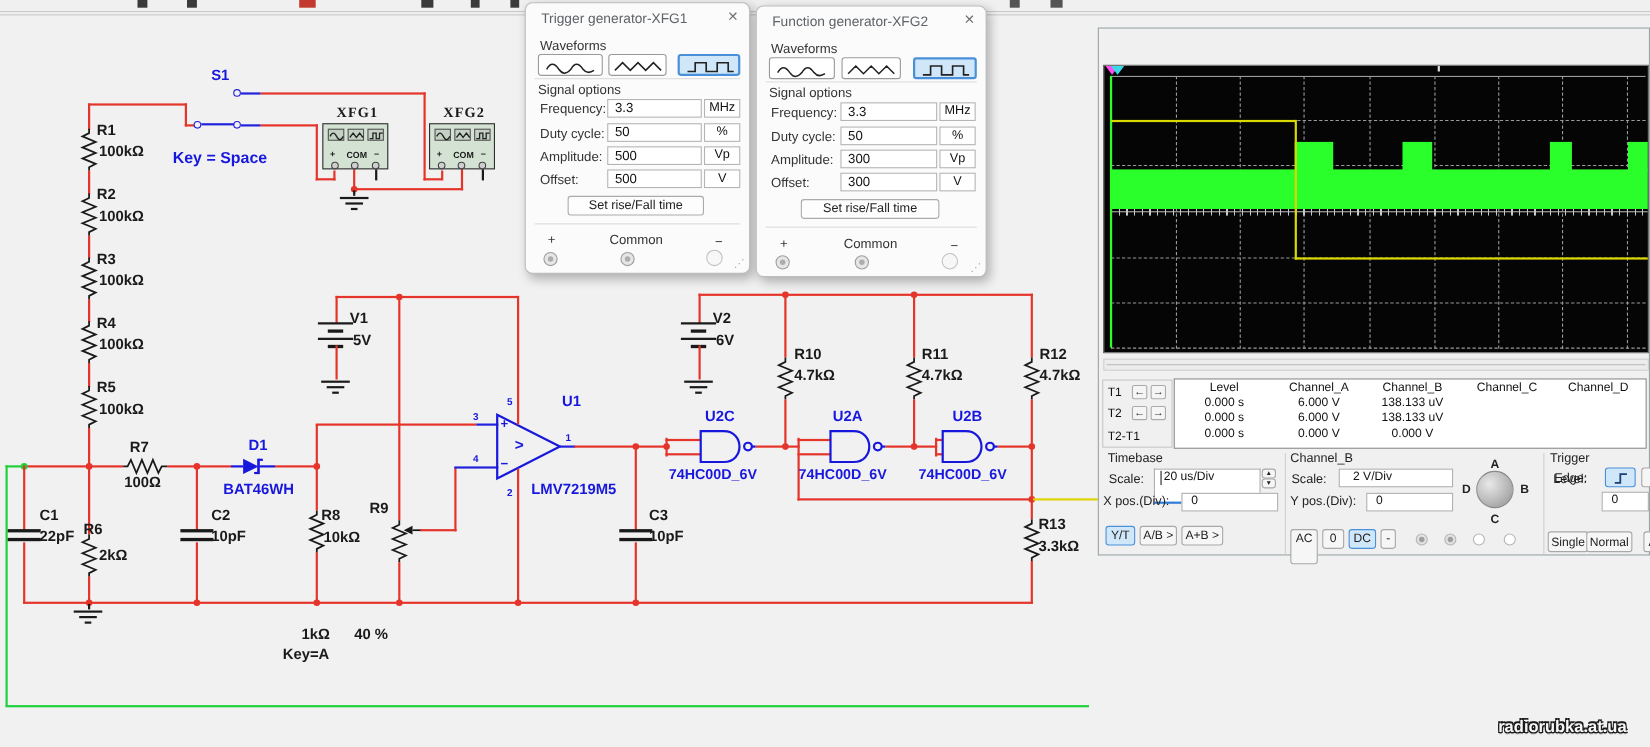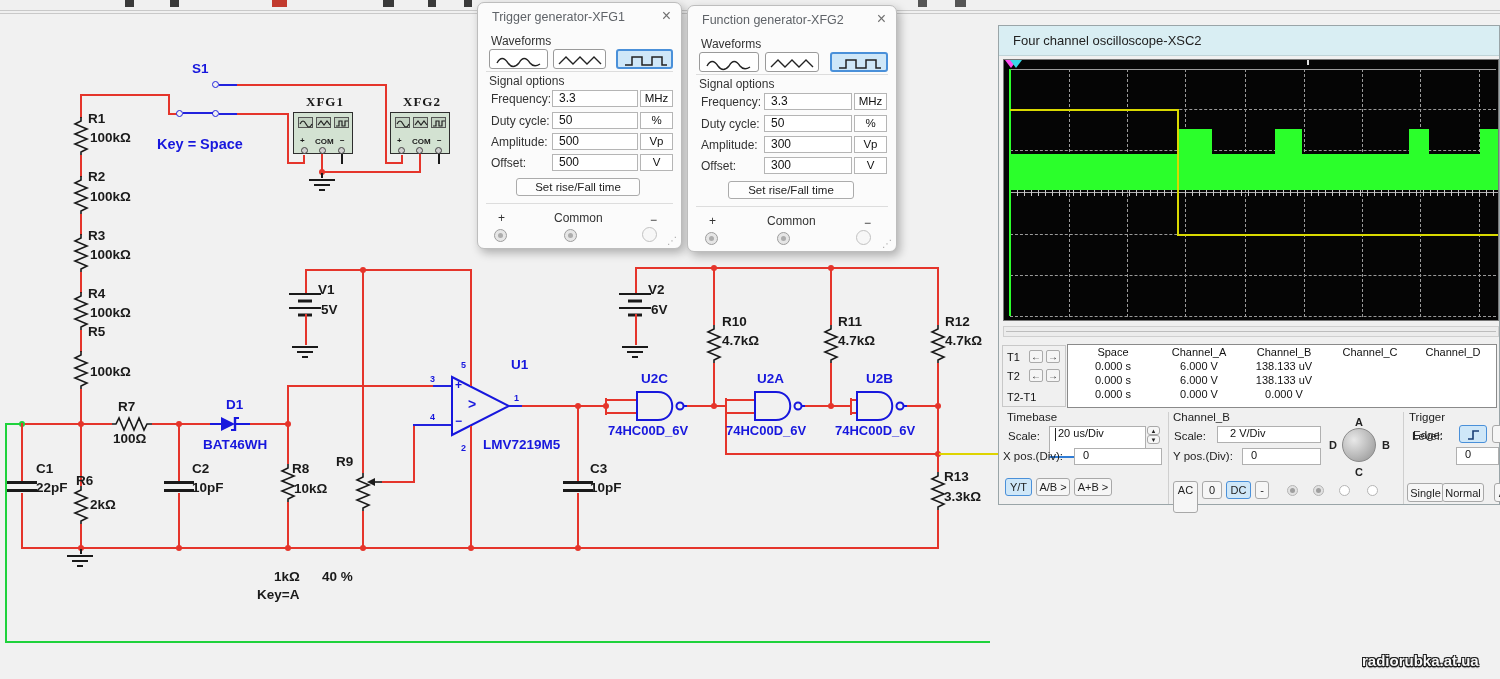"Four channel oscilloscope-XSC2" div { html: <div>Four channel oscilloscope-XSC2</div> -> none }
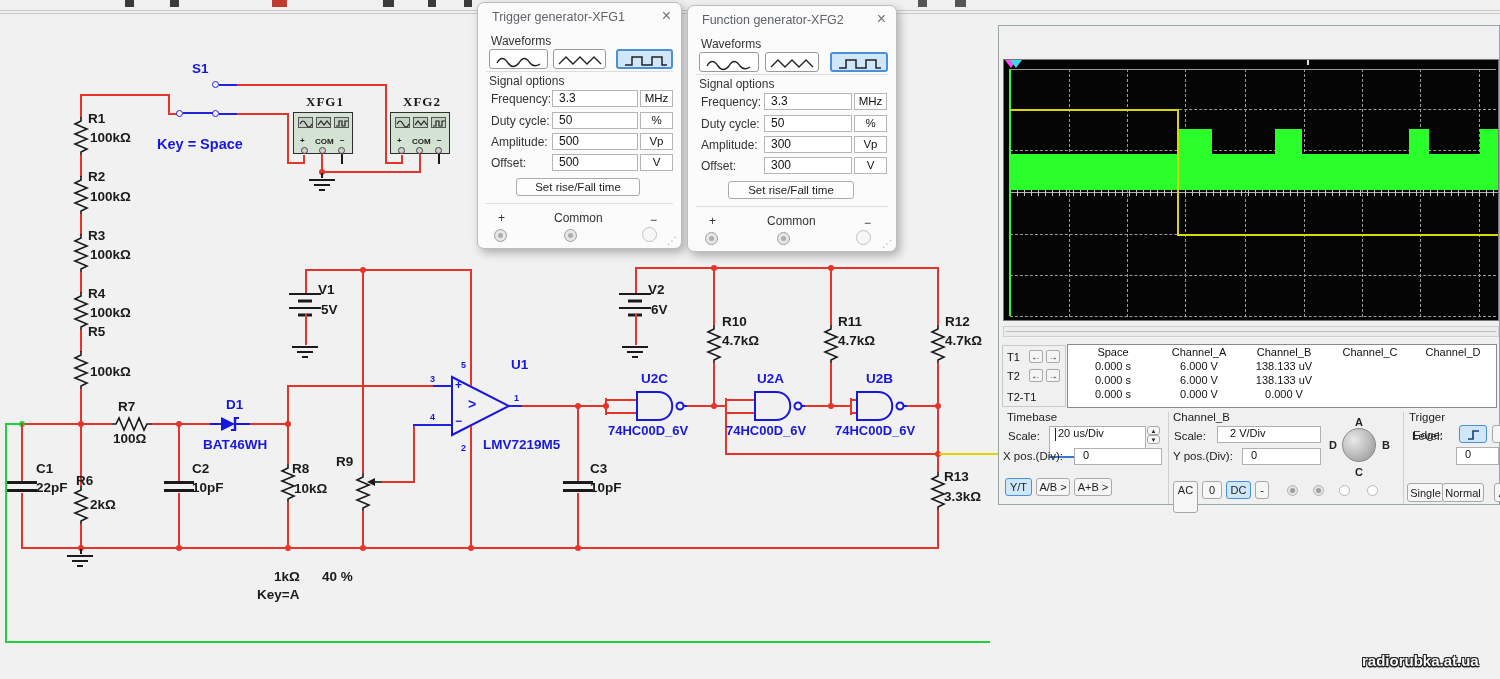"R5" div.lbl { top: 324px -> 344px }
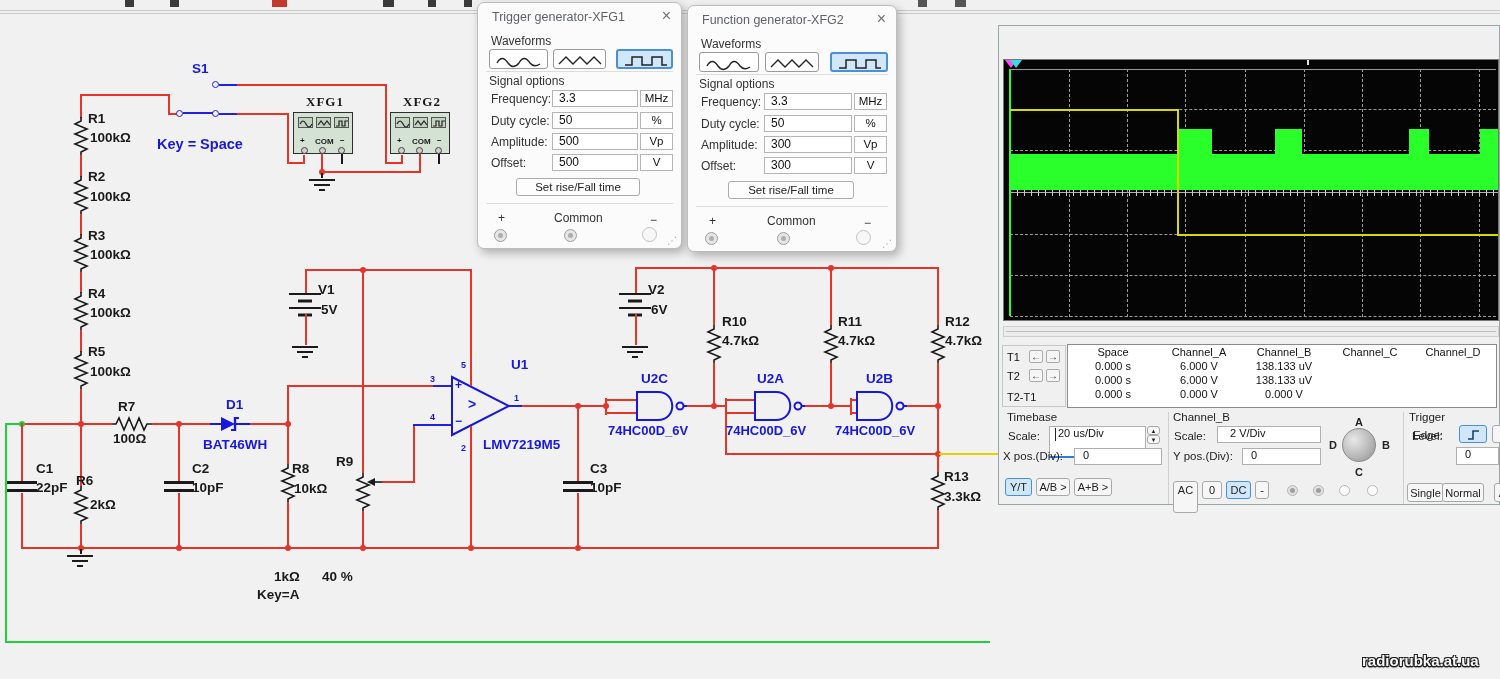"Space" div.mcell { text: Space -> Level }
